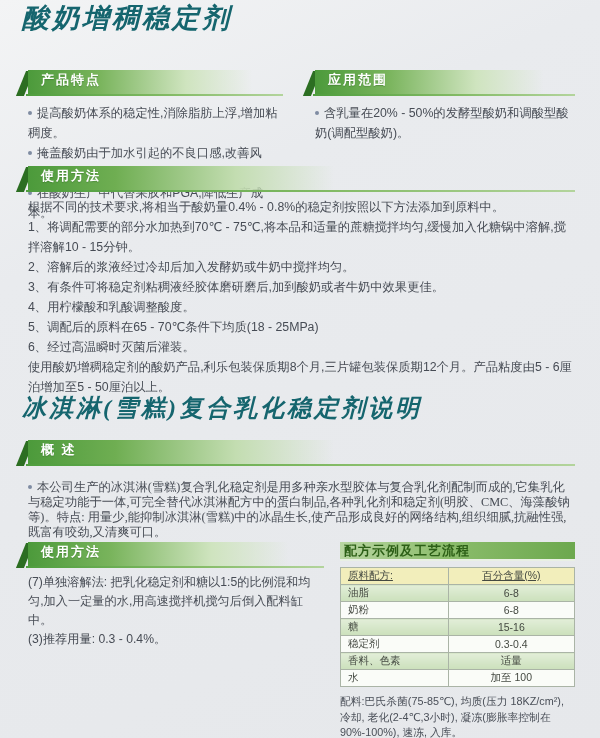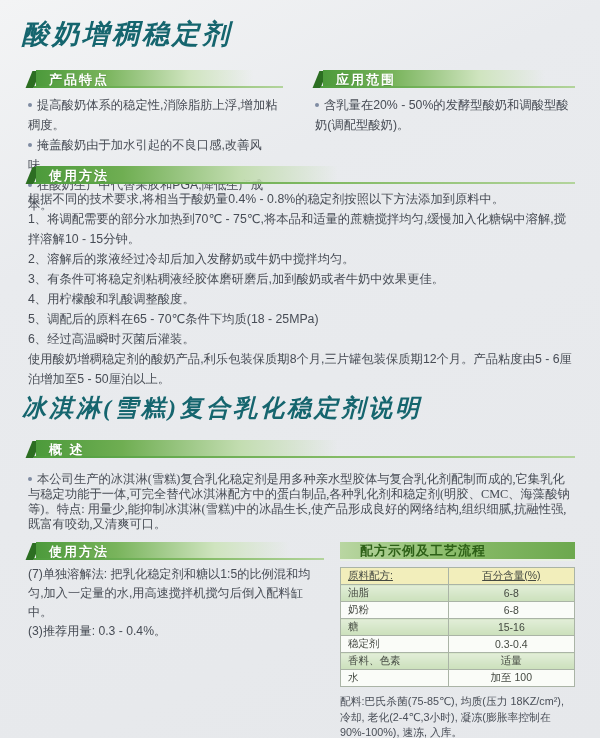"酸奶增稠稳定剂" .title1 { top: 16px -> 0 }
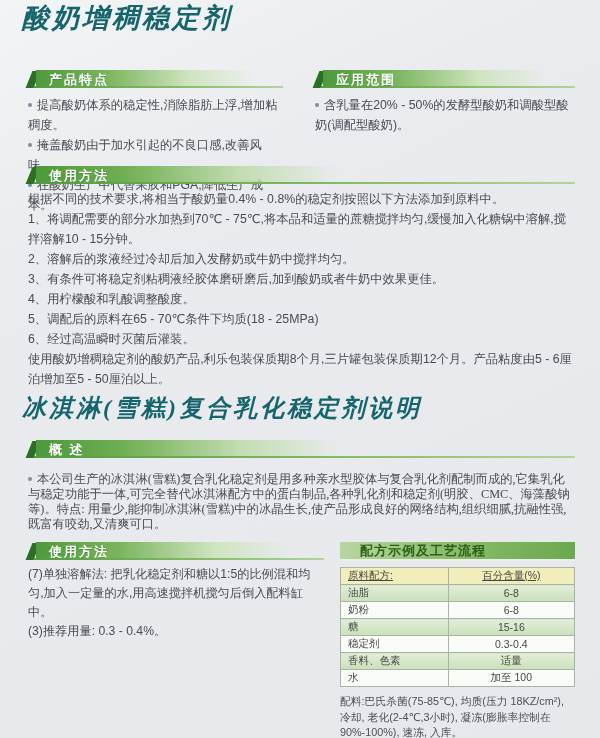"产品特点" .banner { height: 16px -> 24px; margin-left: 8px -> none }
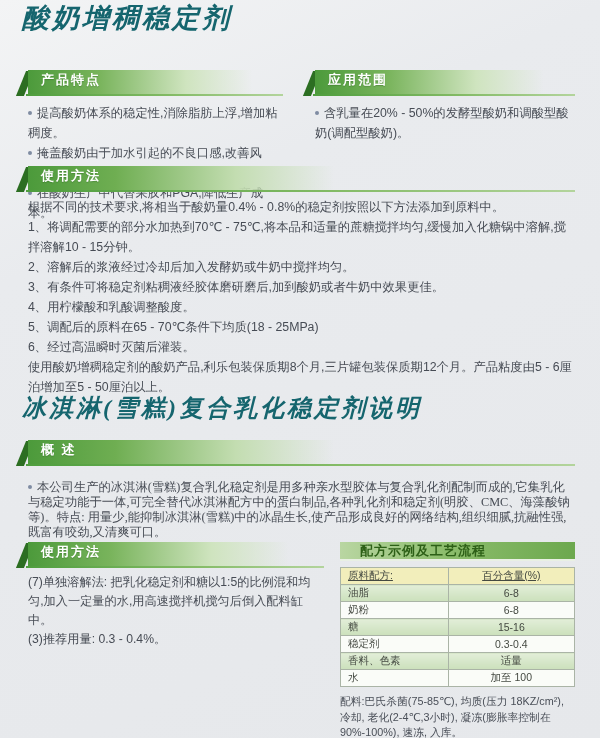"配方示例及工艺流程" .banner2 { padding-left: 20px -> 4px }
